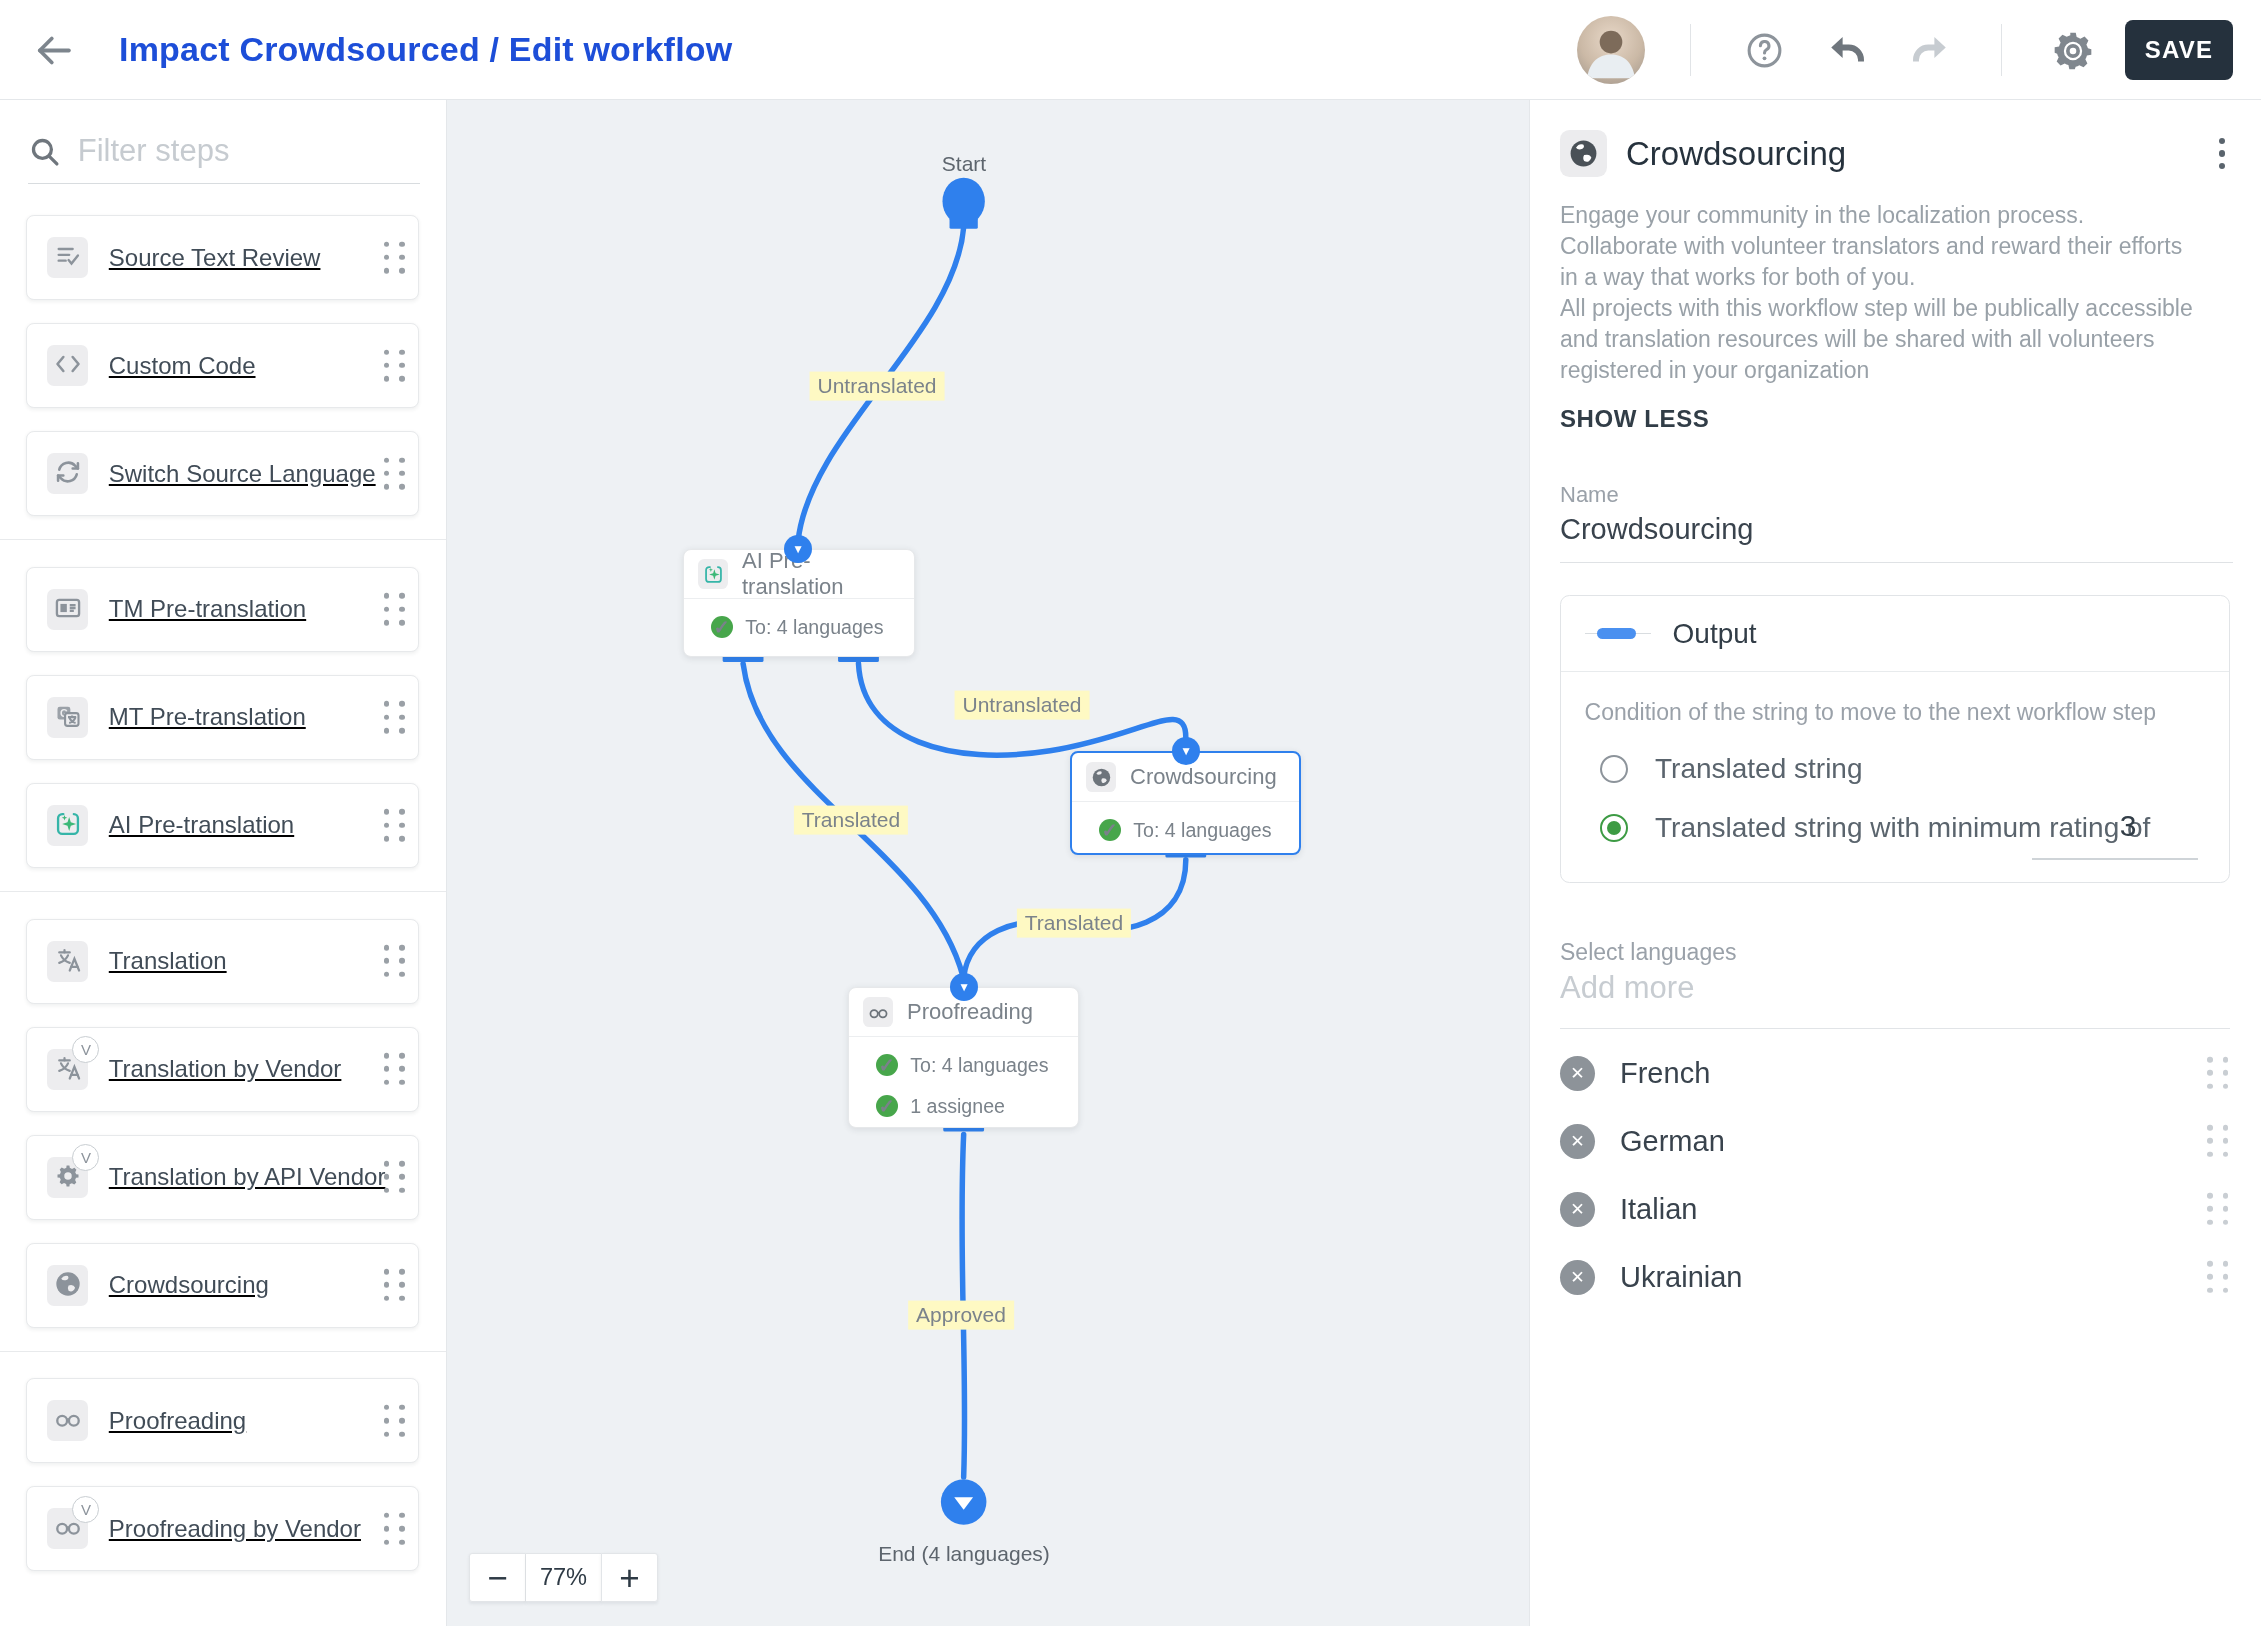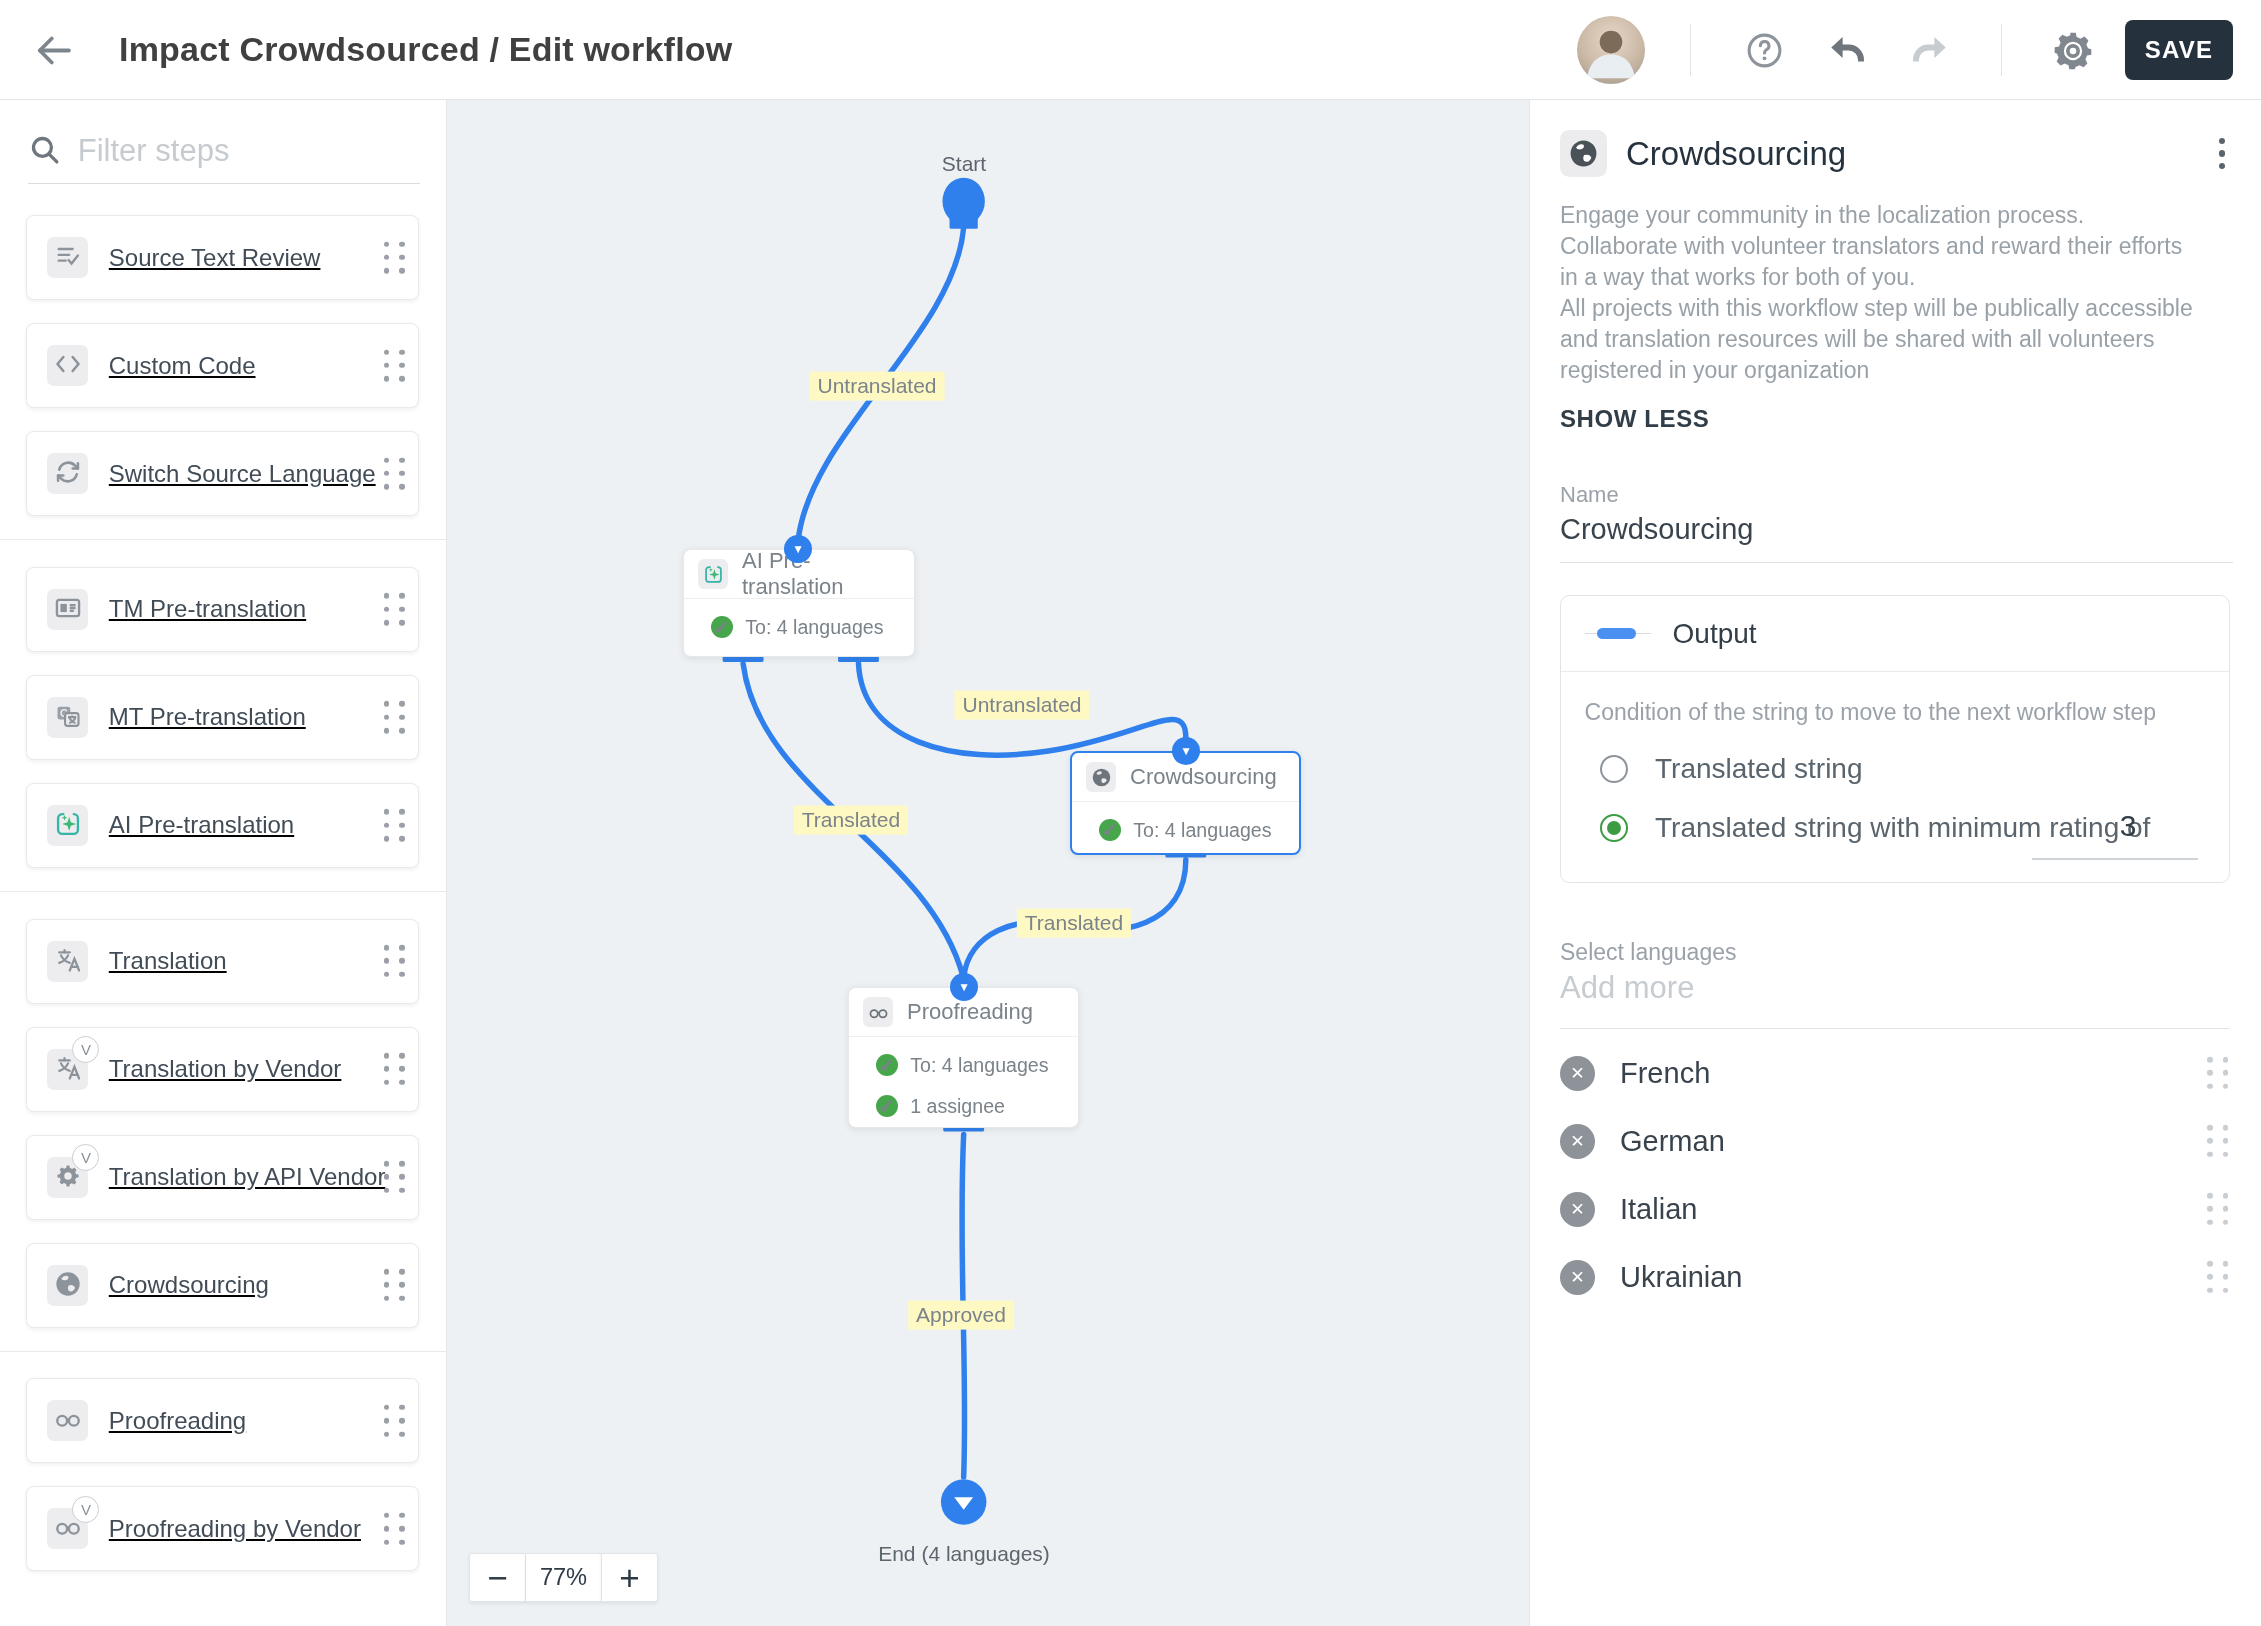"Impact Crowdsourced / Edit workflow" .page-title { color: #404040 -> #1d4ed8 }
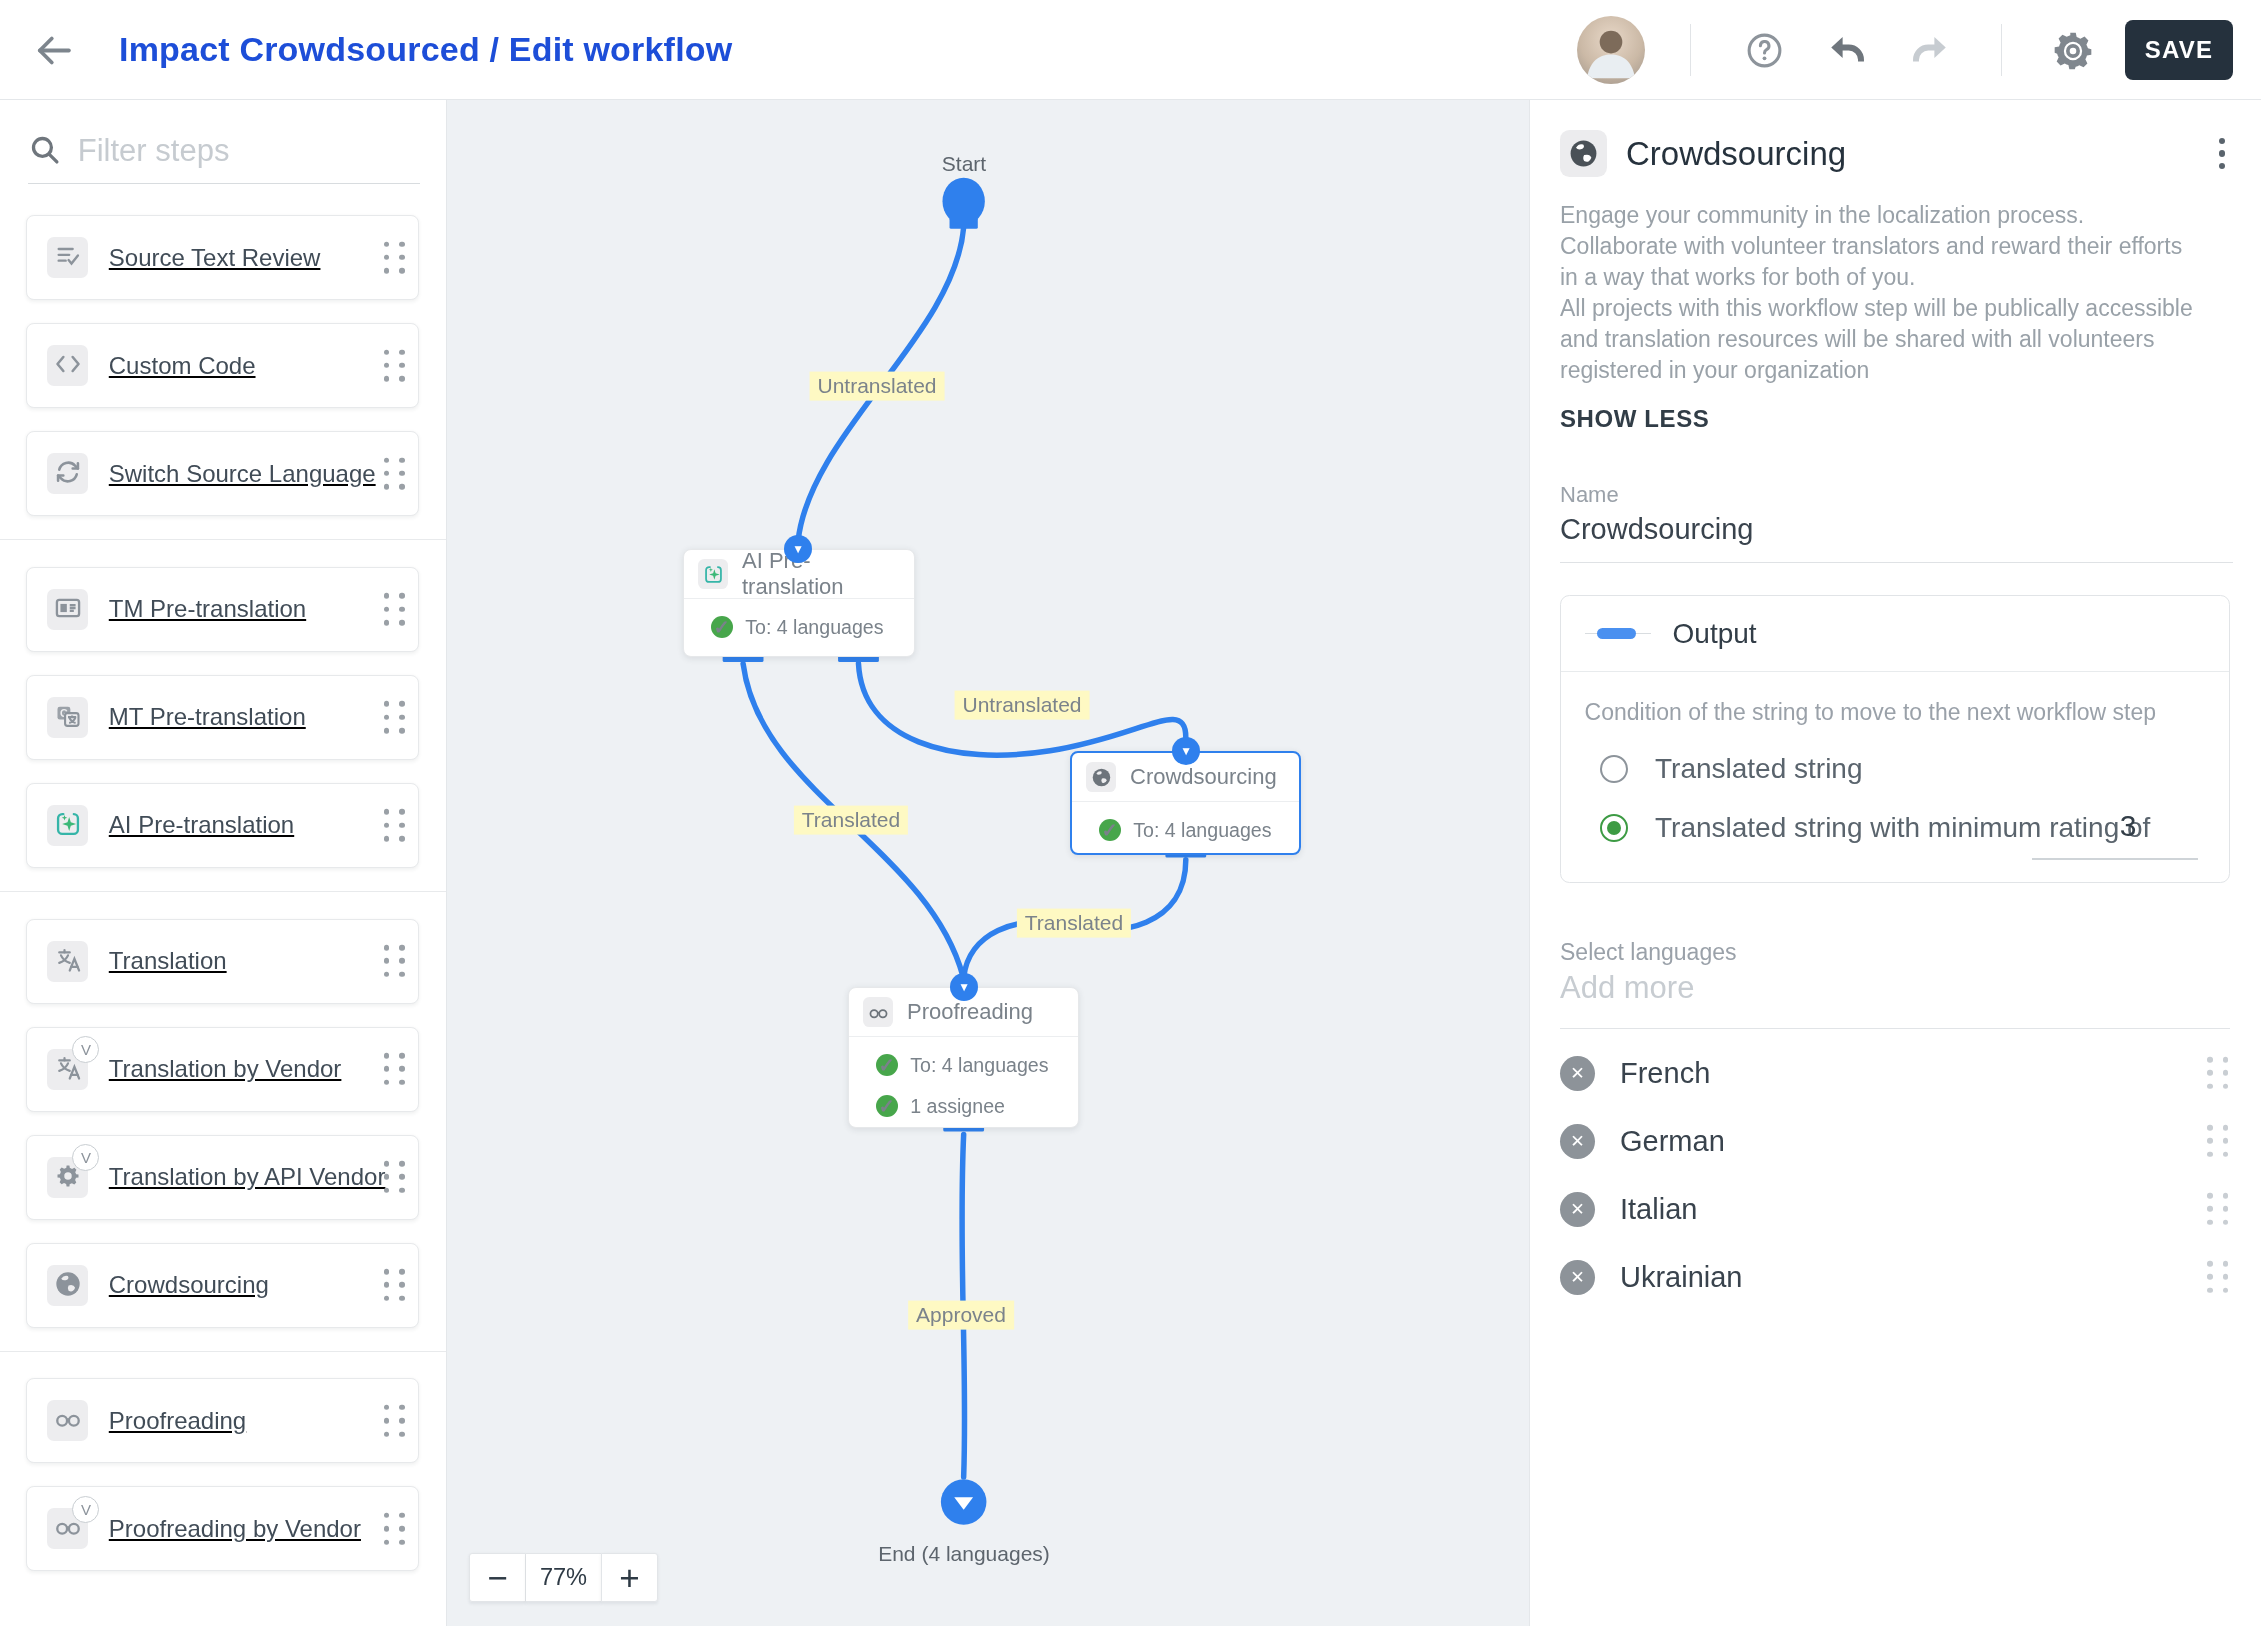"Filter steps" .sb-filter { align-items: flex-start -> center }
